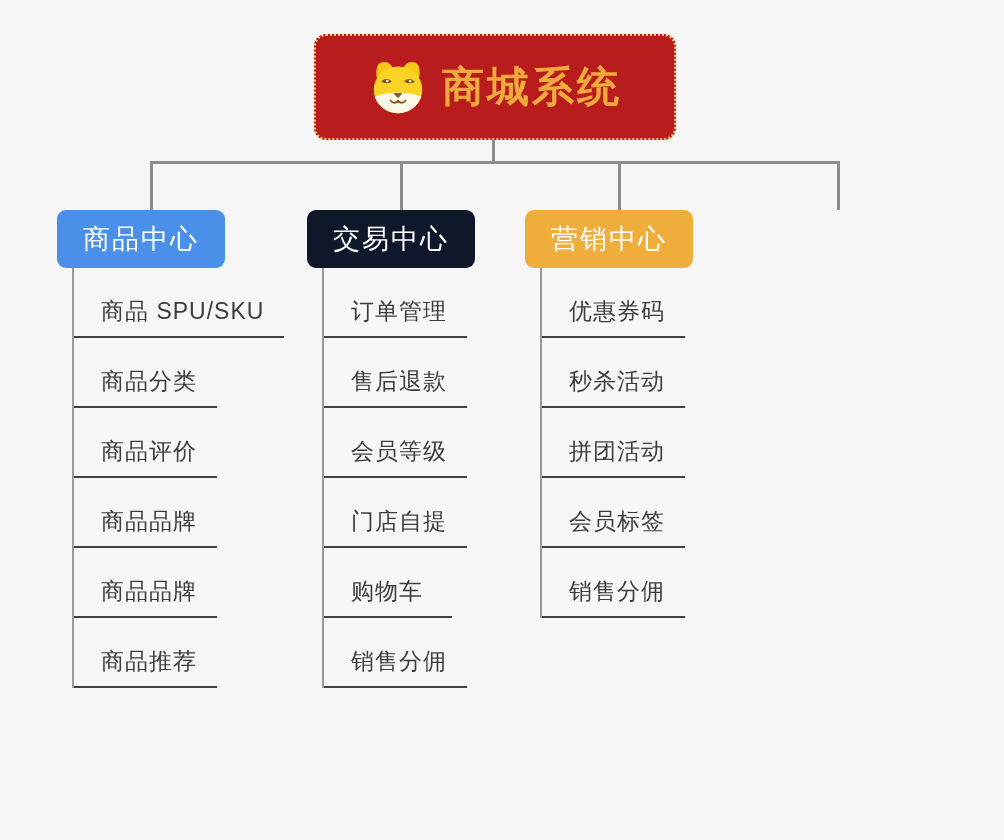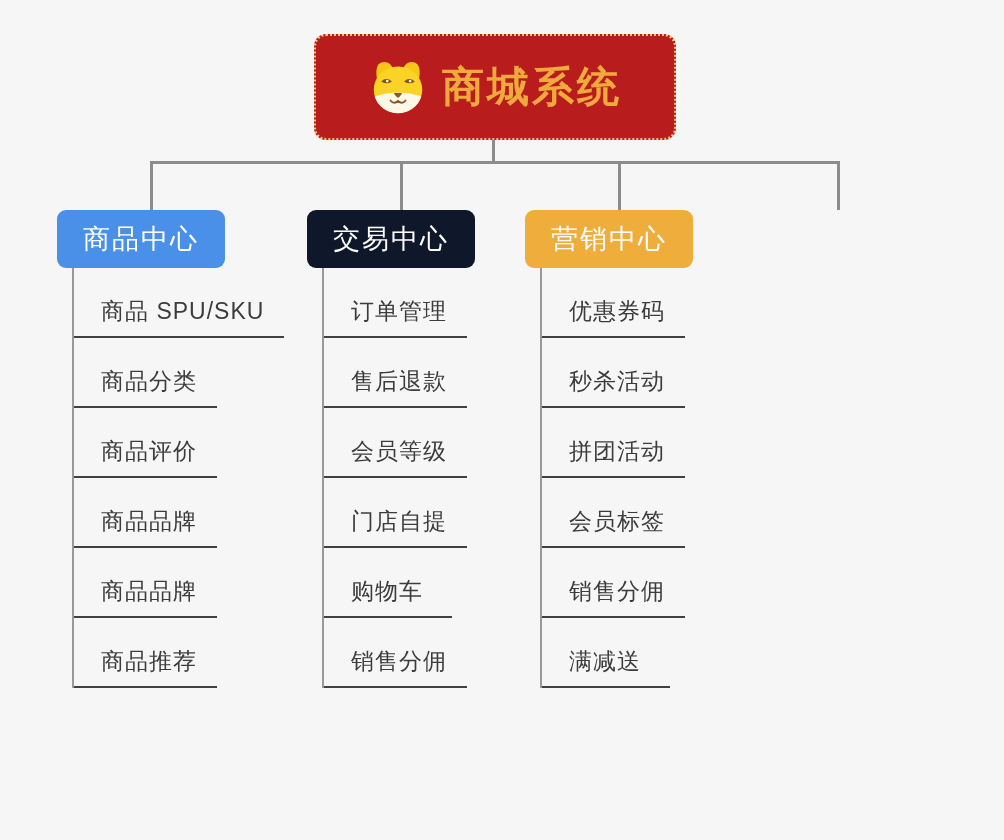"满减送" li.leaf-node { html: <li> <span>满减送</span> </li> -> none }
